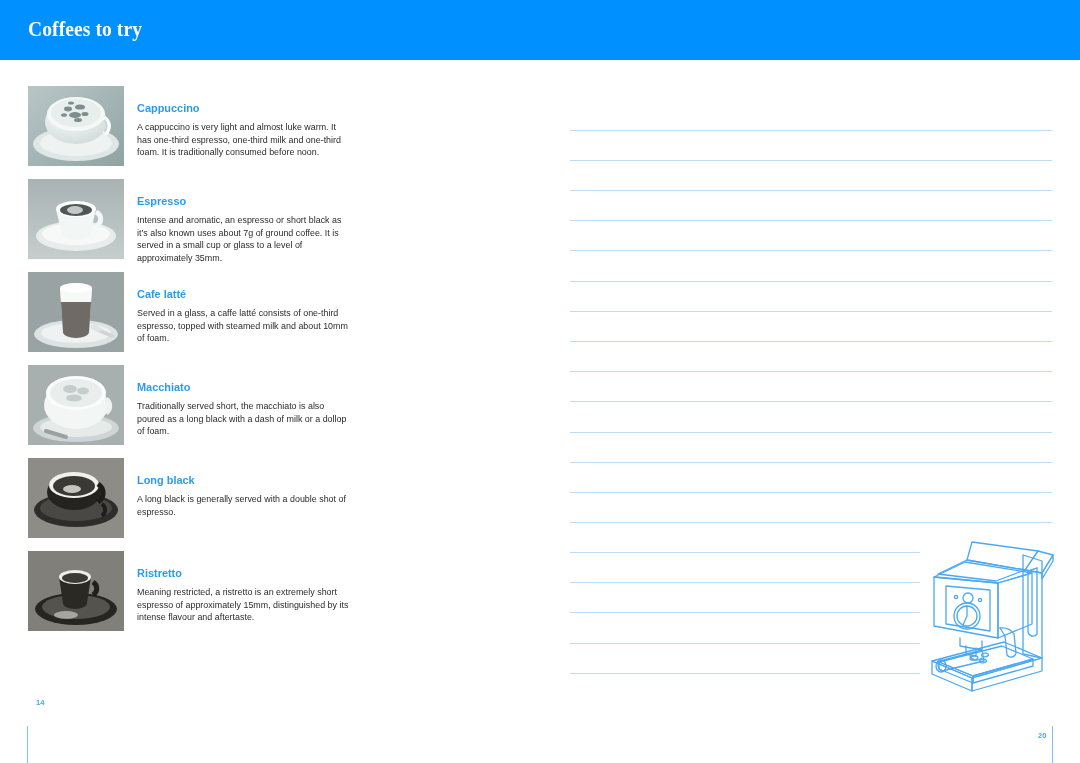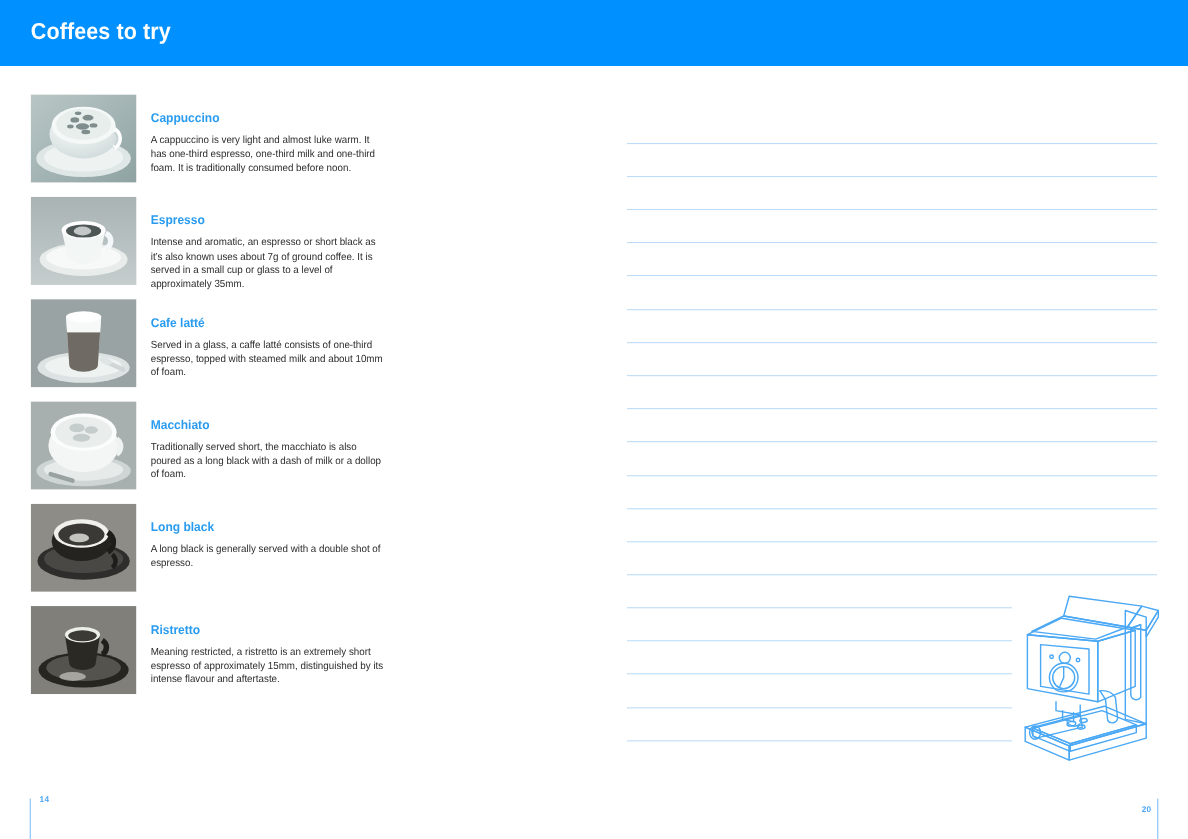"Coffees to try" .header-bar { font-family: none -> Liberation Serif, serif }
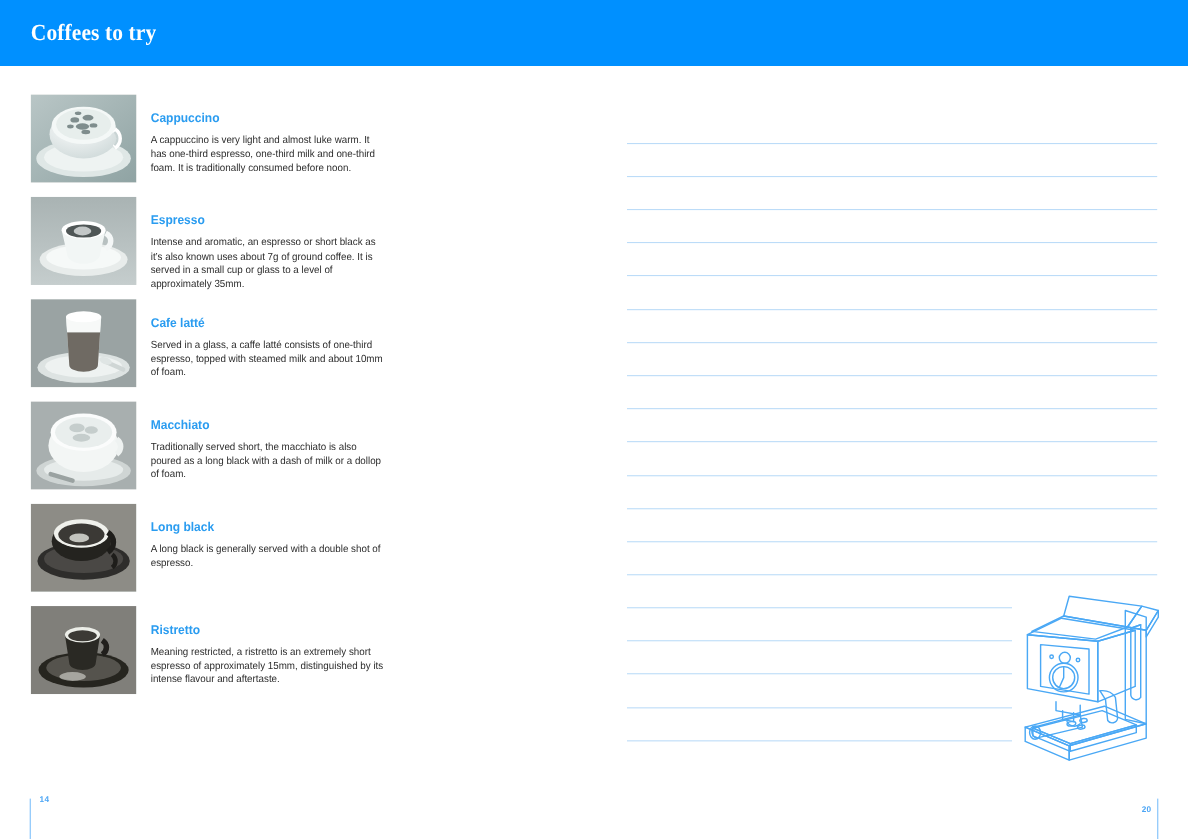"14" .page-number.left { margin-top: 24px -> none }
